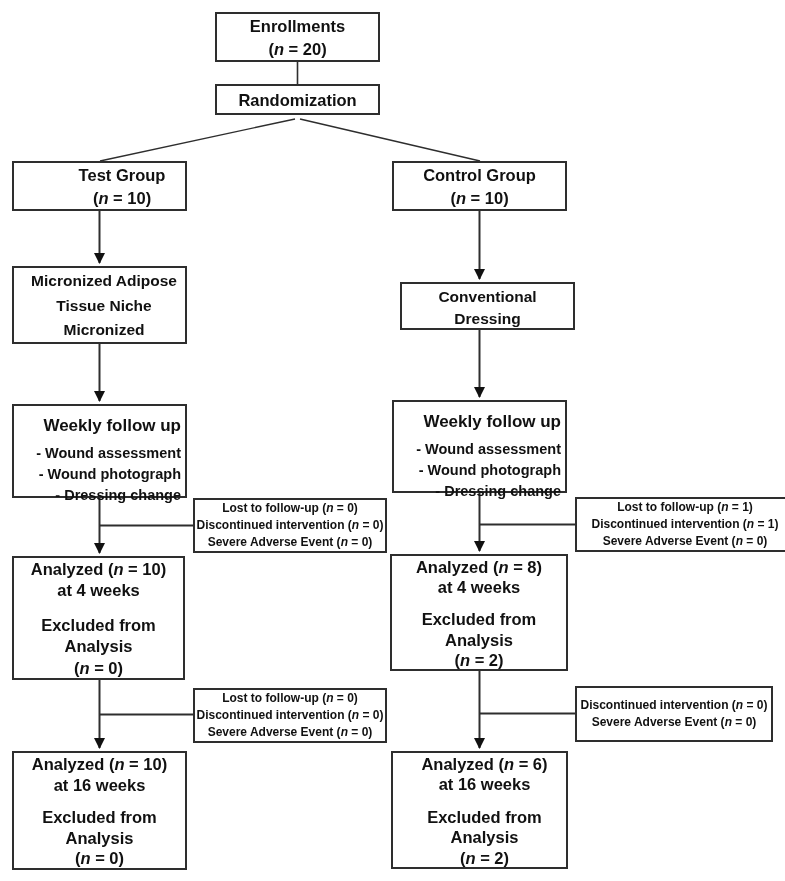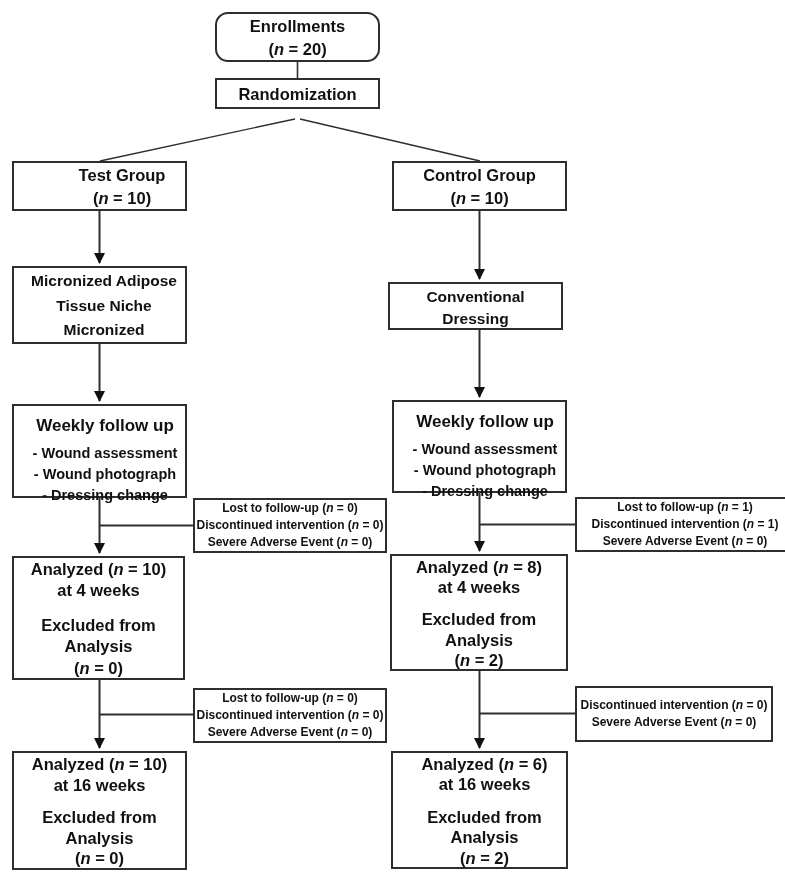"Enrollments" div.box { border-radius: 13px -> none }
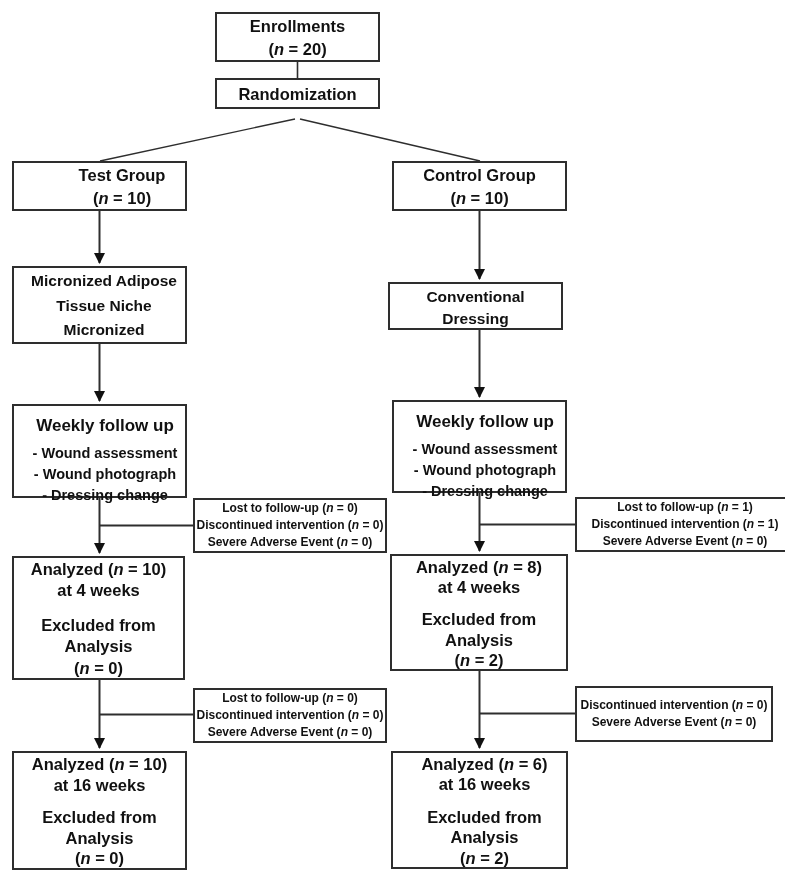"Randomization" div.box { top: 78px -> 84px }
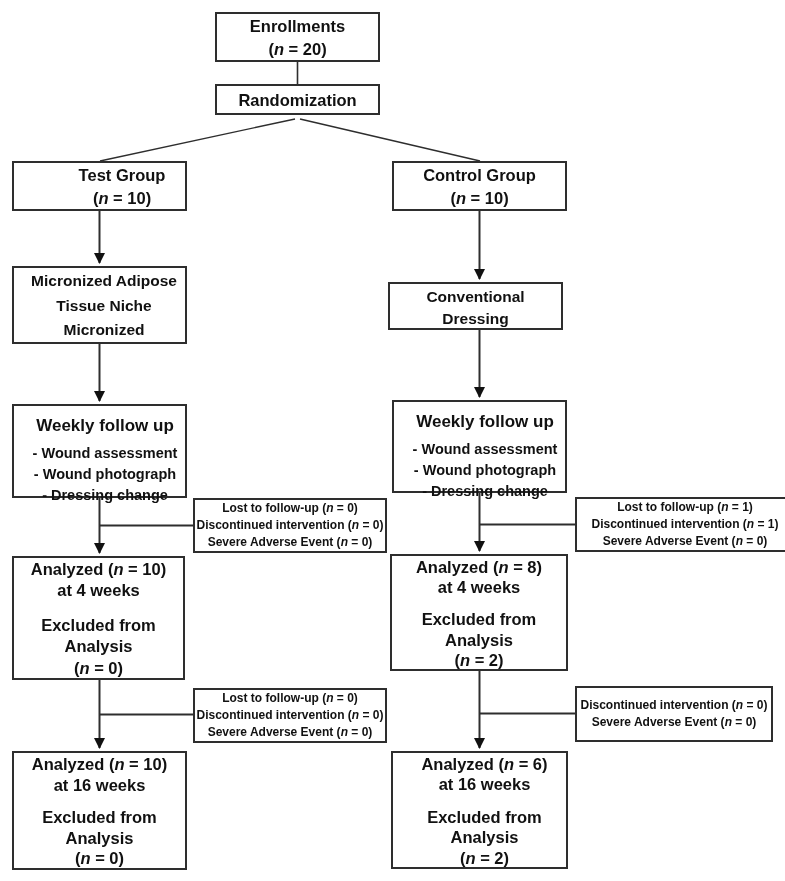"Conventional" div.box { left: 388px -> 400px }
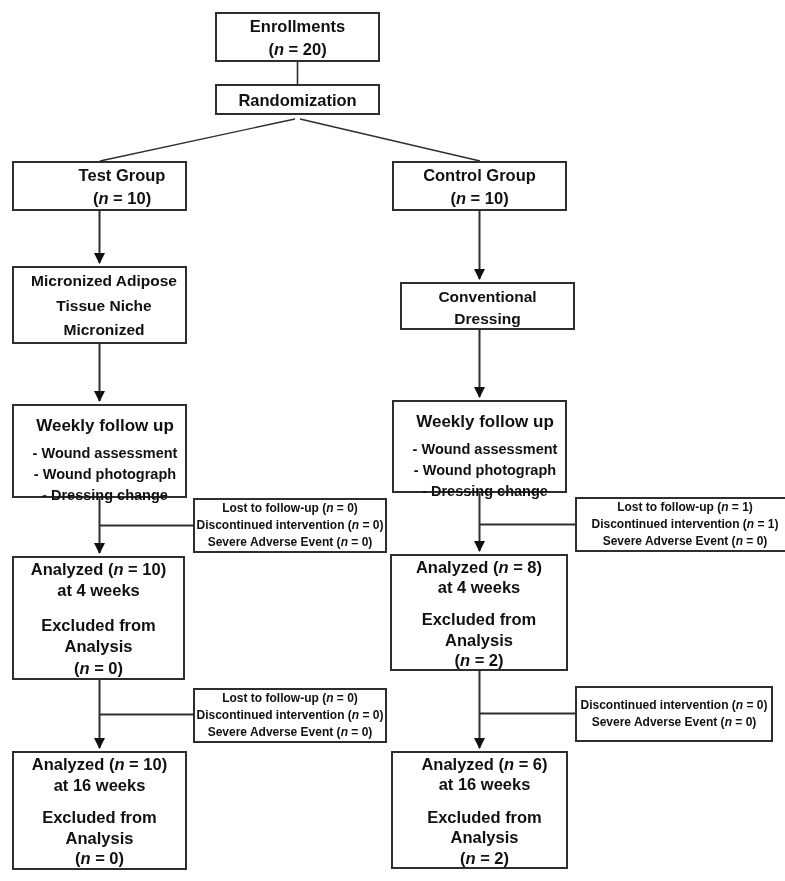"Weekly follow up" .followup { text-align: center -> right }
